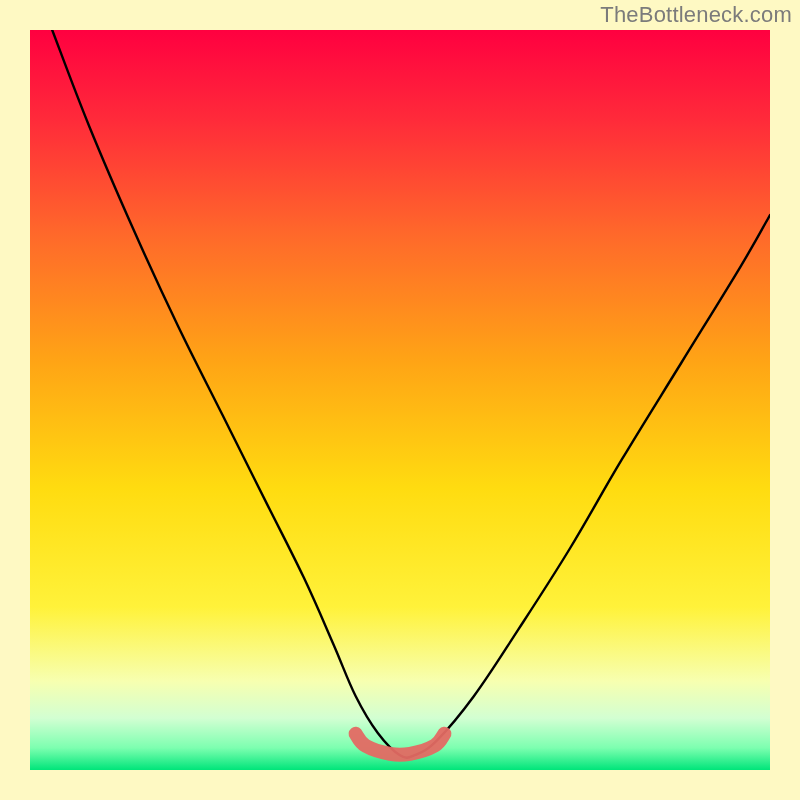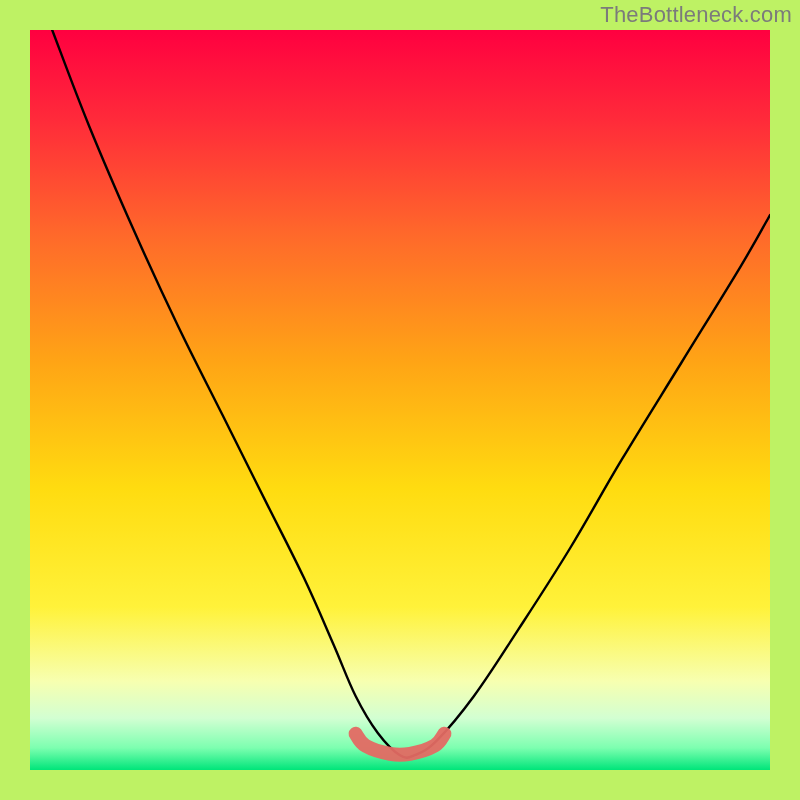"TheBottleneck.com" .frame { background: #bef264 -> #fef9c3 }
